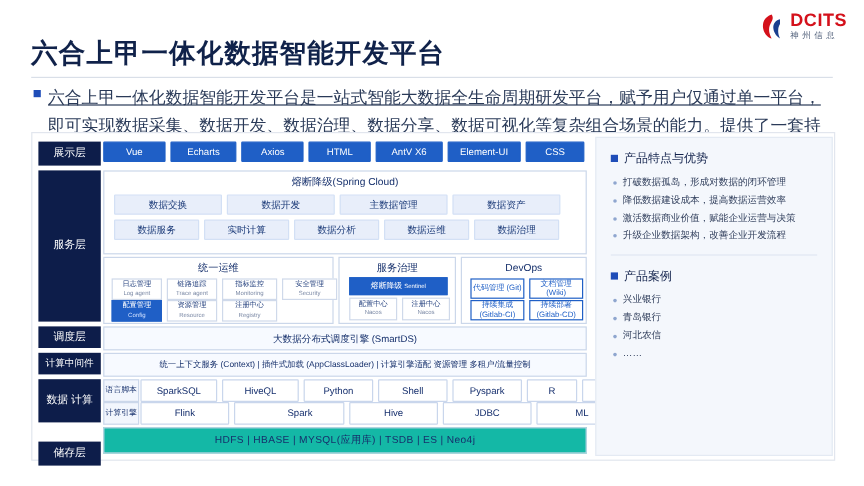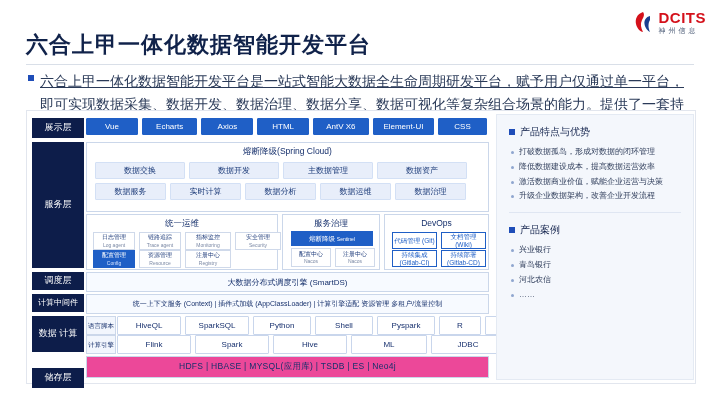"HiveQL" div.chip { order: before "SparkSQL" -> after "SparkSQL" }
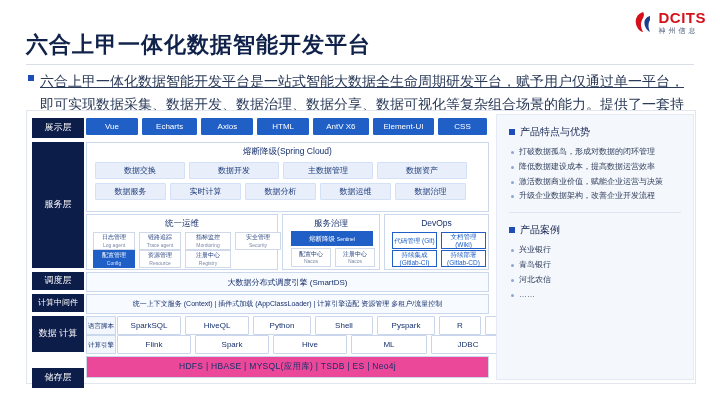"Spark" div.chip { padding-left: none -> 18px }
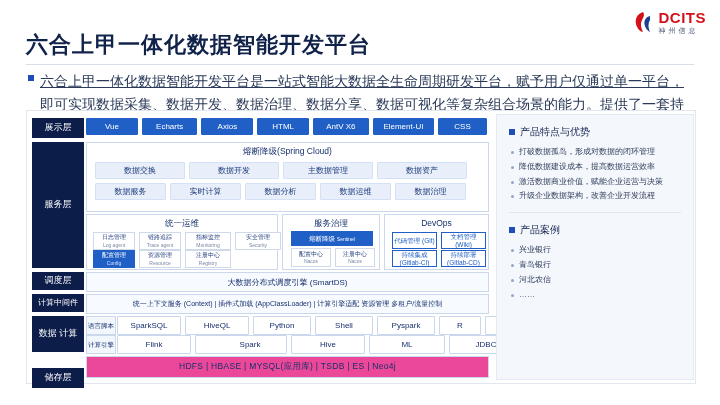"ML" div.chip { order: before "JDBC" -> after "JDBC" }
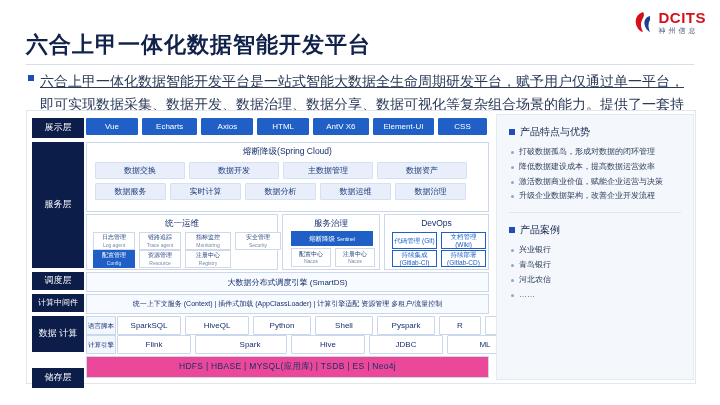"HDFS | HBASE | MYSQL(应用库)" .storage { background: #ec4899 -> #14b8a6 }
